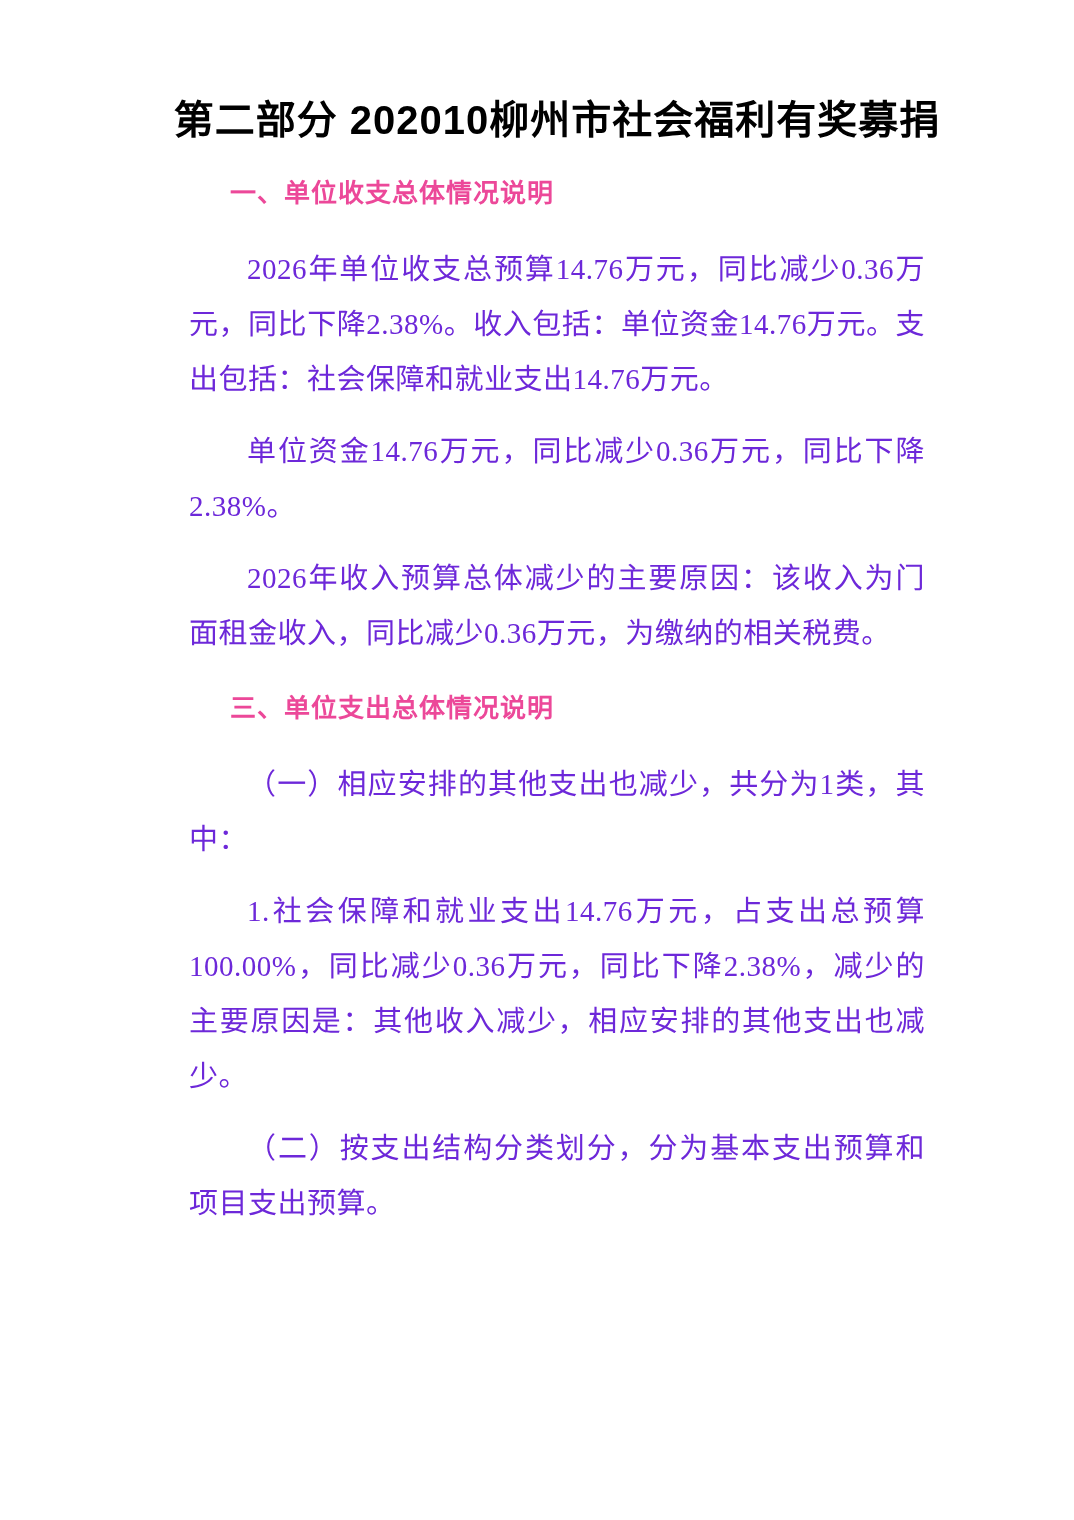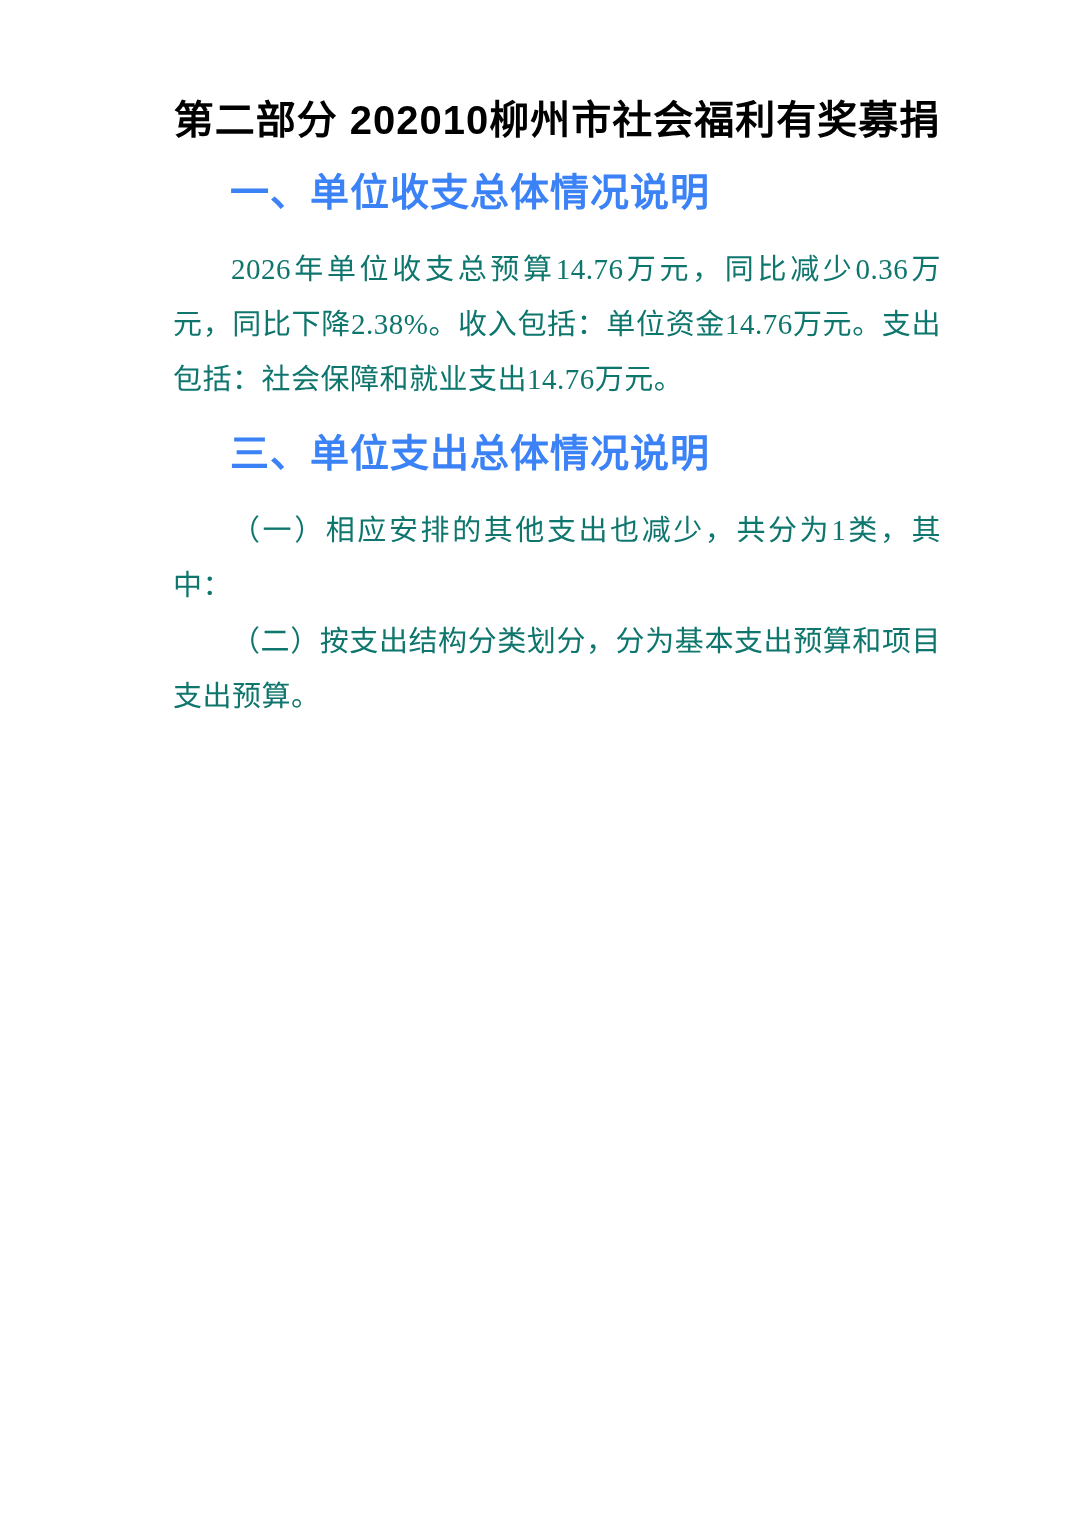"一、单位收支总体情况说明" .section-heading { color: #3b82f6 -> #ec4899; font-size: 39px -> 26px }
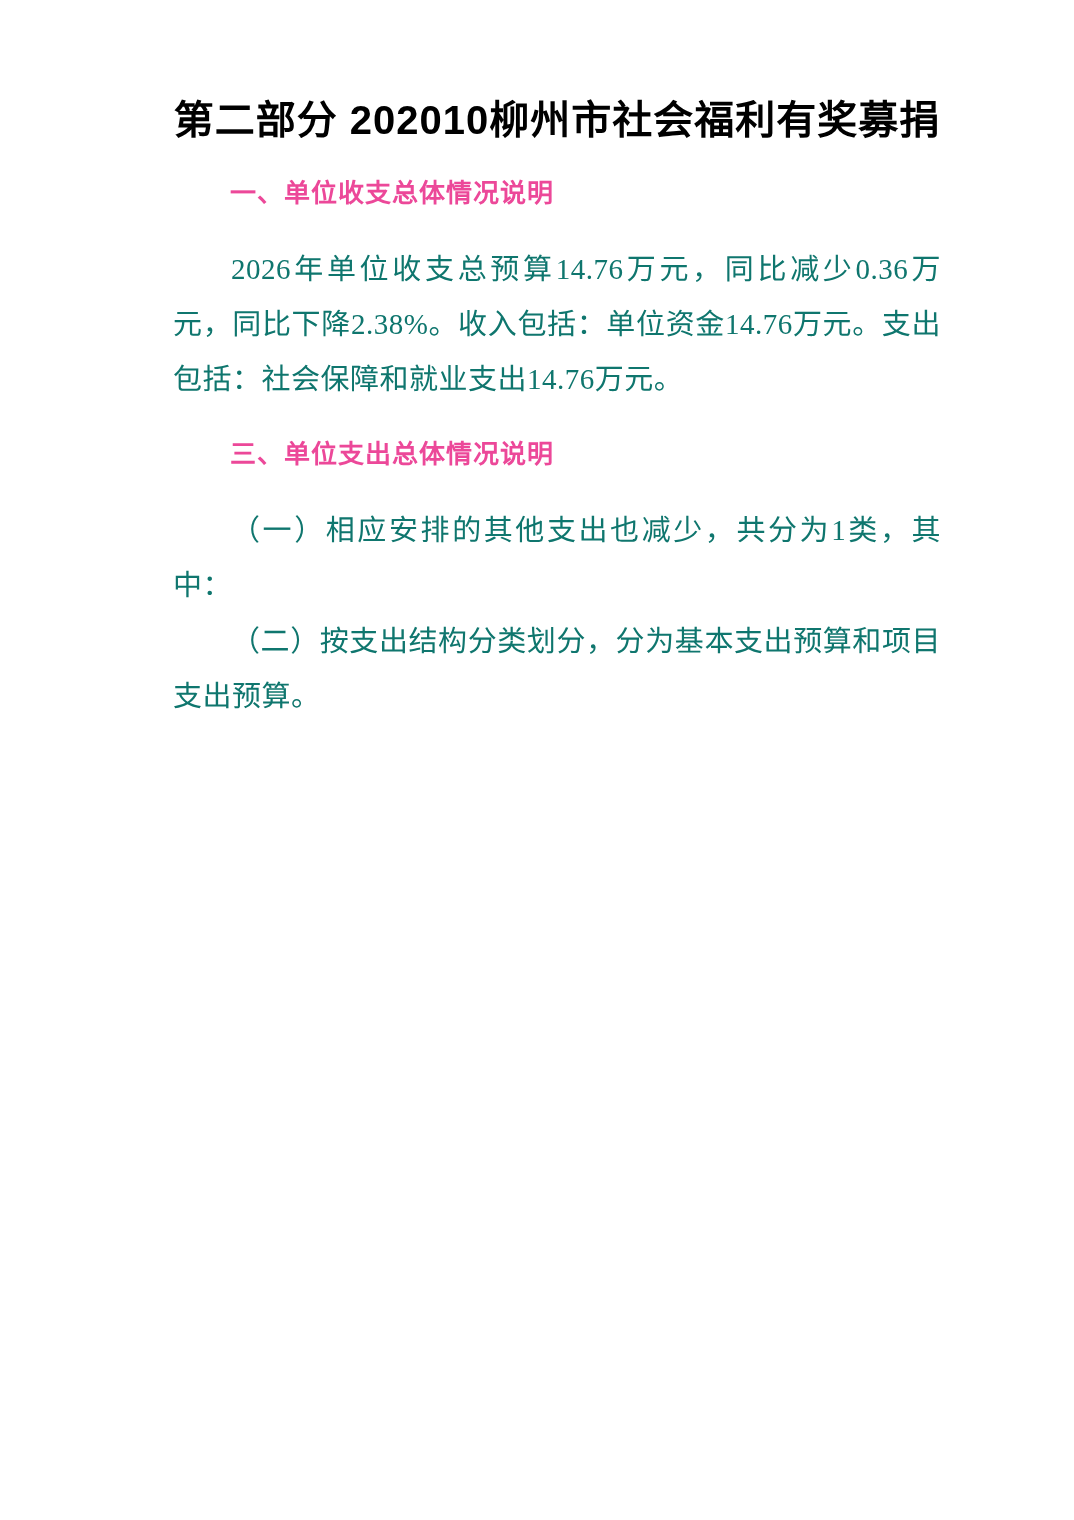"2026年单位收支总预算14.76万元，同比减少0.36万元，同比下降2.38%" .body-para { color: #0f766e -> #6d28d9; margin: 1px -> 17px }
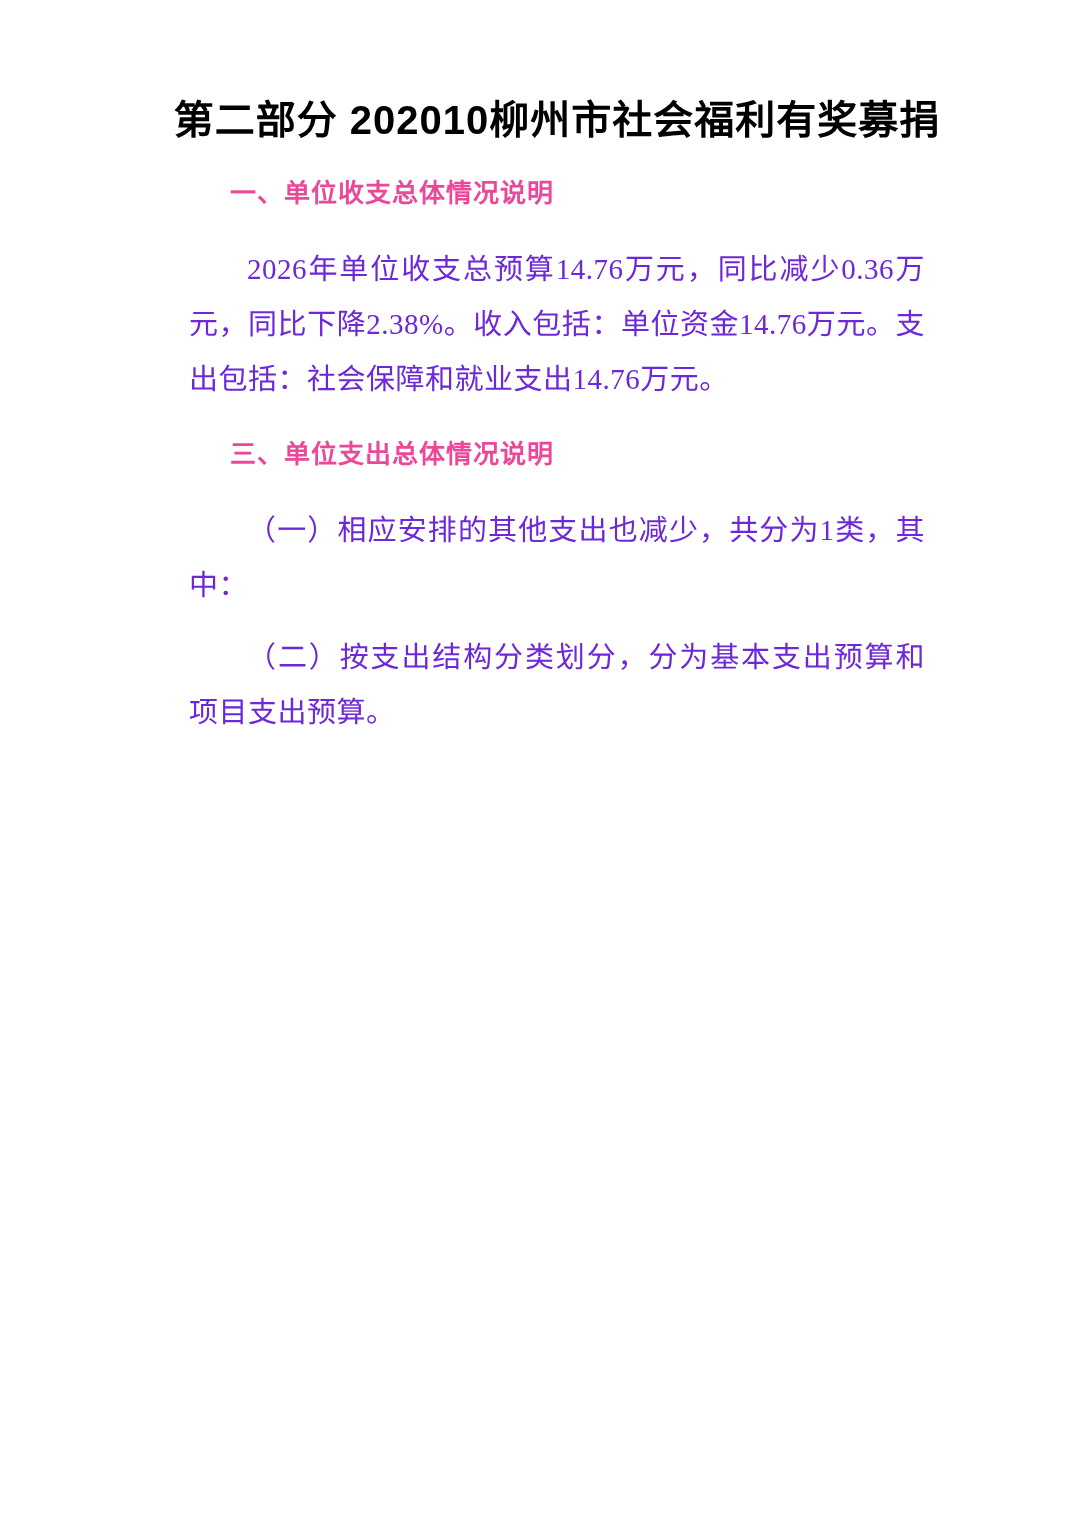"单位资金14.76万元，同比减少0.36万元，同比下降2.38%。" p.body-para { html: none -> <p>单位资金14.76万元，同比减少0.36万元，同比下降2.38%。</p> }
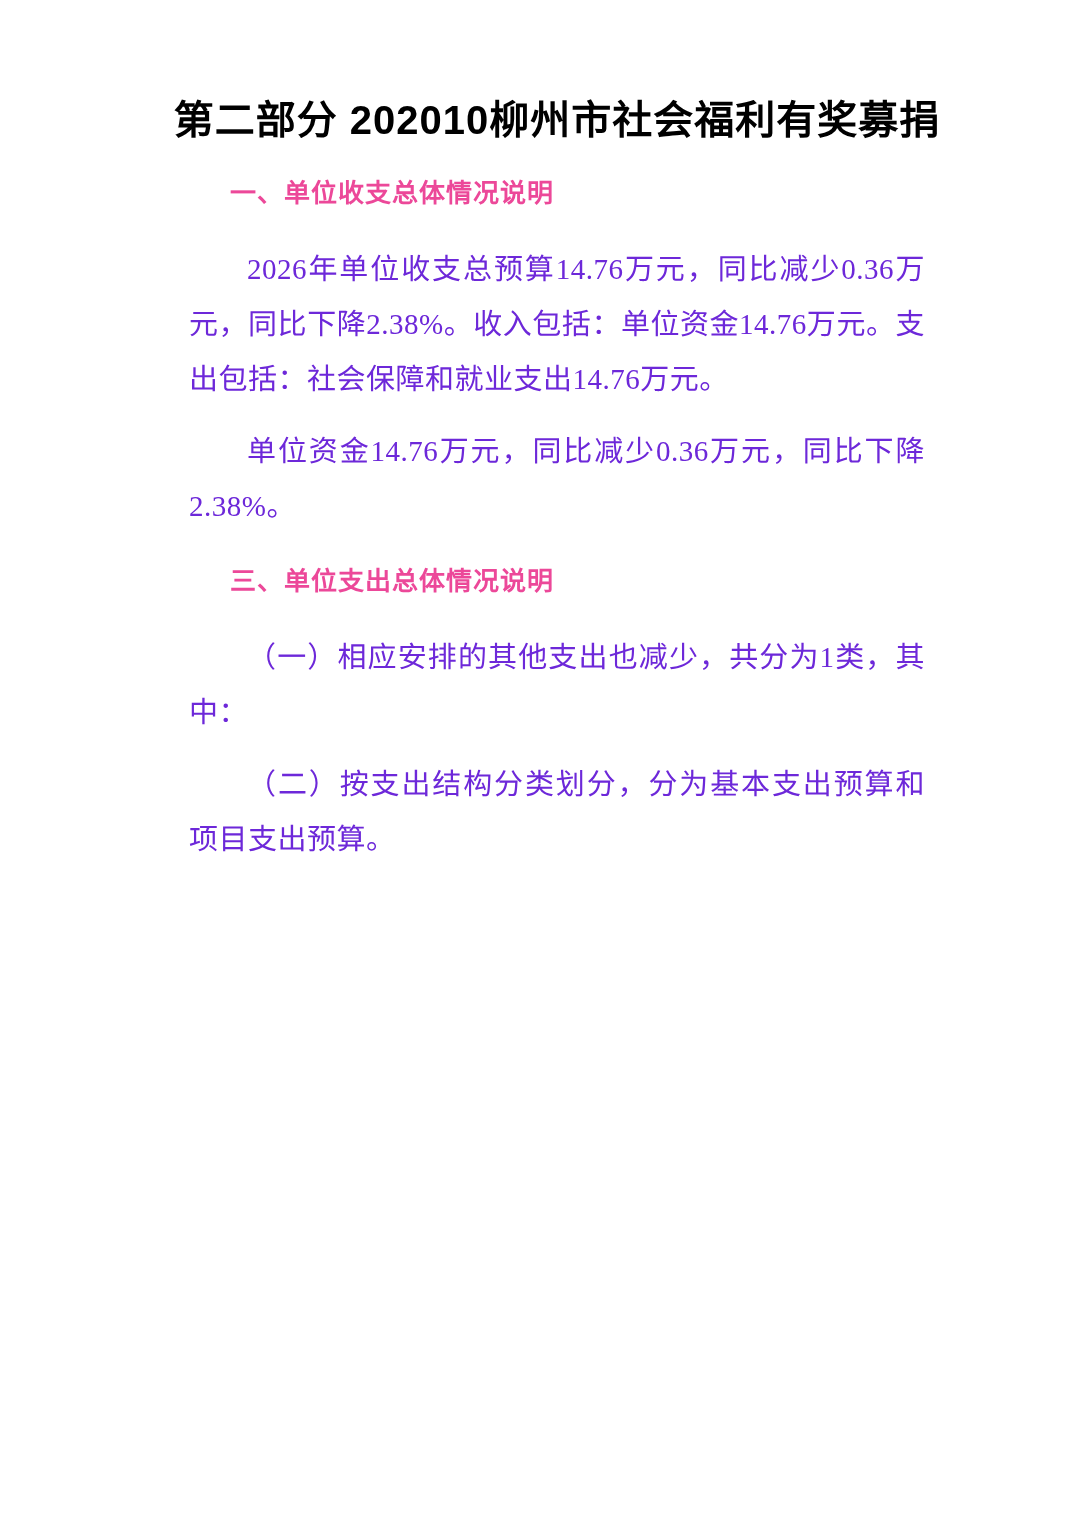"2026年收入预算总体减少的主要原因：该收入为门面租金收入，同比减少0.36万元" p.body-para { html: none -> <p>2026年收入预算总体减少的主要原因：该收入为门面租金收入，同比减少0.36万元，为缴纳的相关税费。</p> }
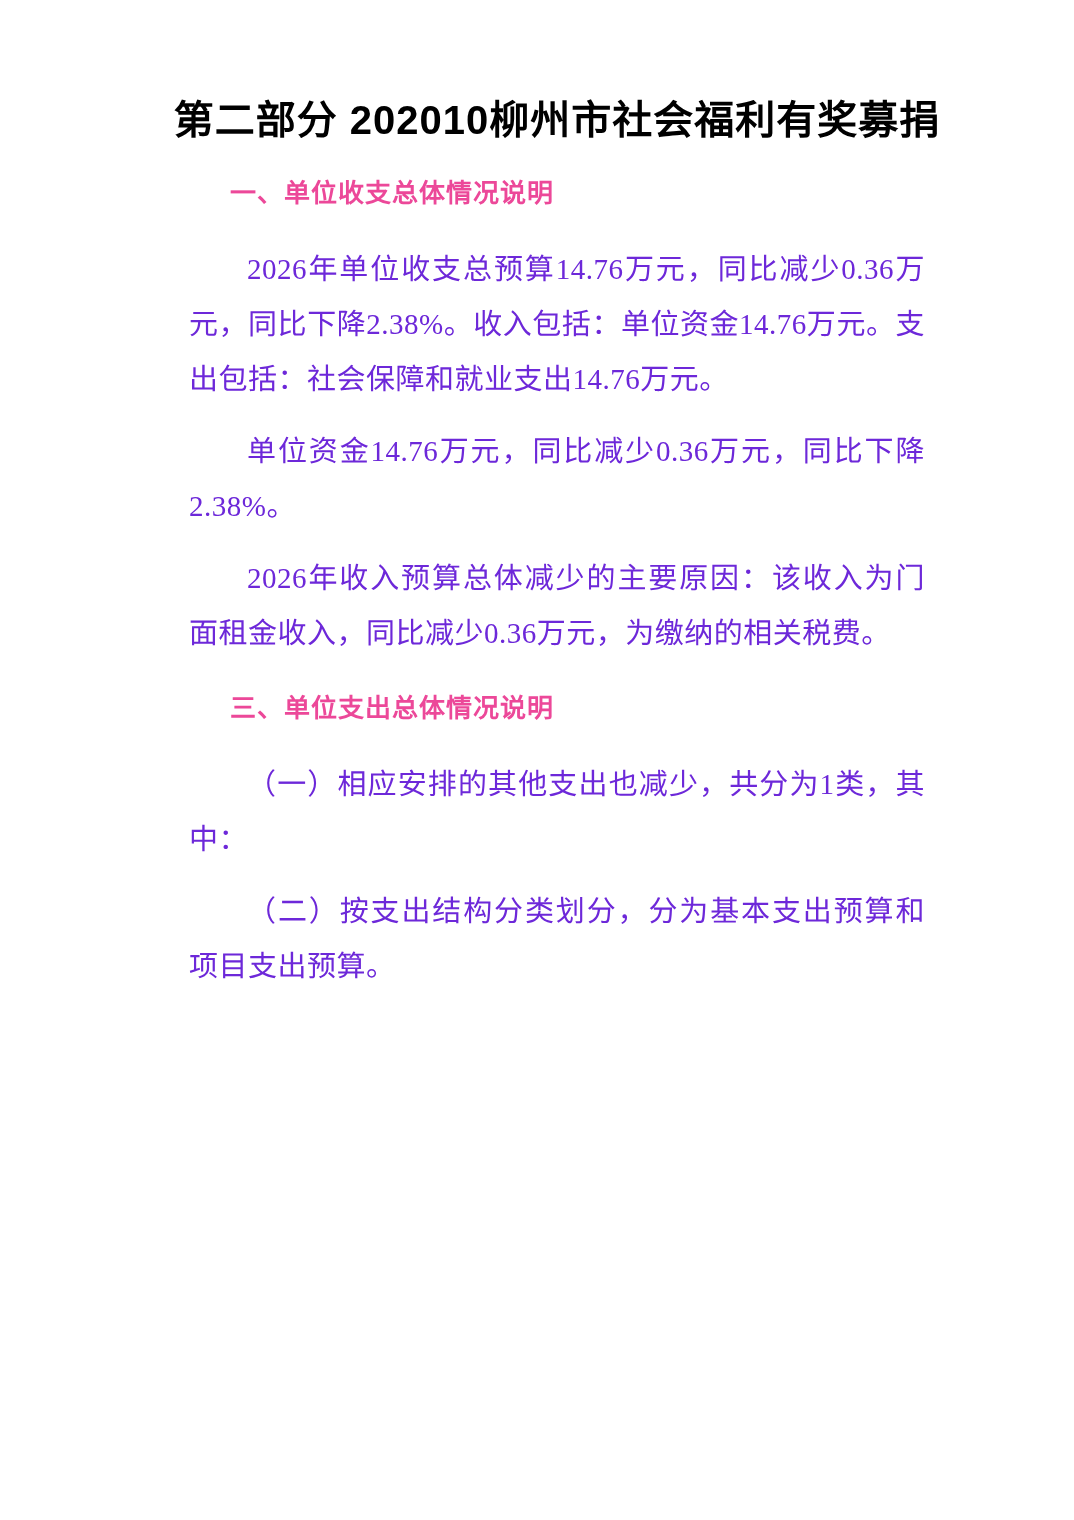"1.社会保障和就业支出14.76万元，占支出总预算100.00%，同比减少0.3" p.body-para { html: none -> <p>1.社会保障和就业支出14.76万元，占支出总预算100.00%，同比减少0.36万元，同比下降2.38%，减少的主要原因是：其他收入减少，相应安排的其他支出也减少。</p> }
